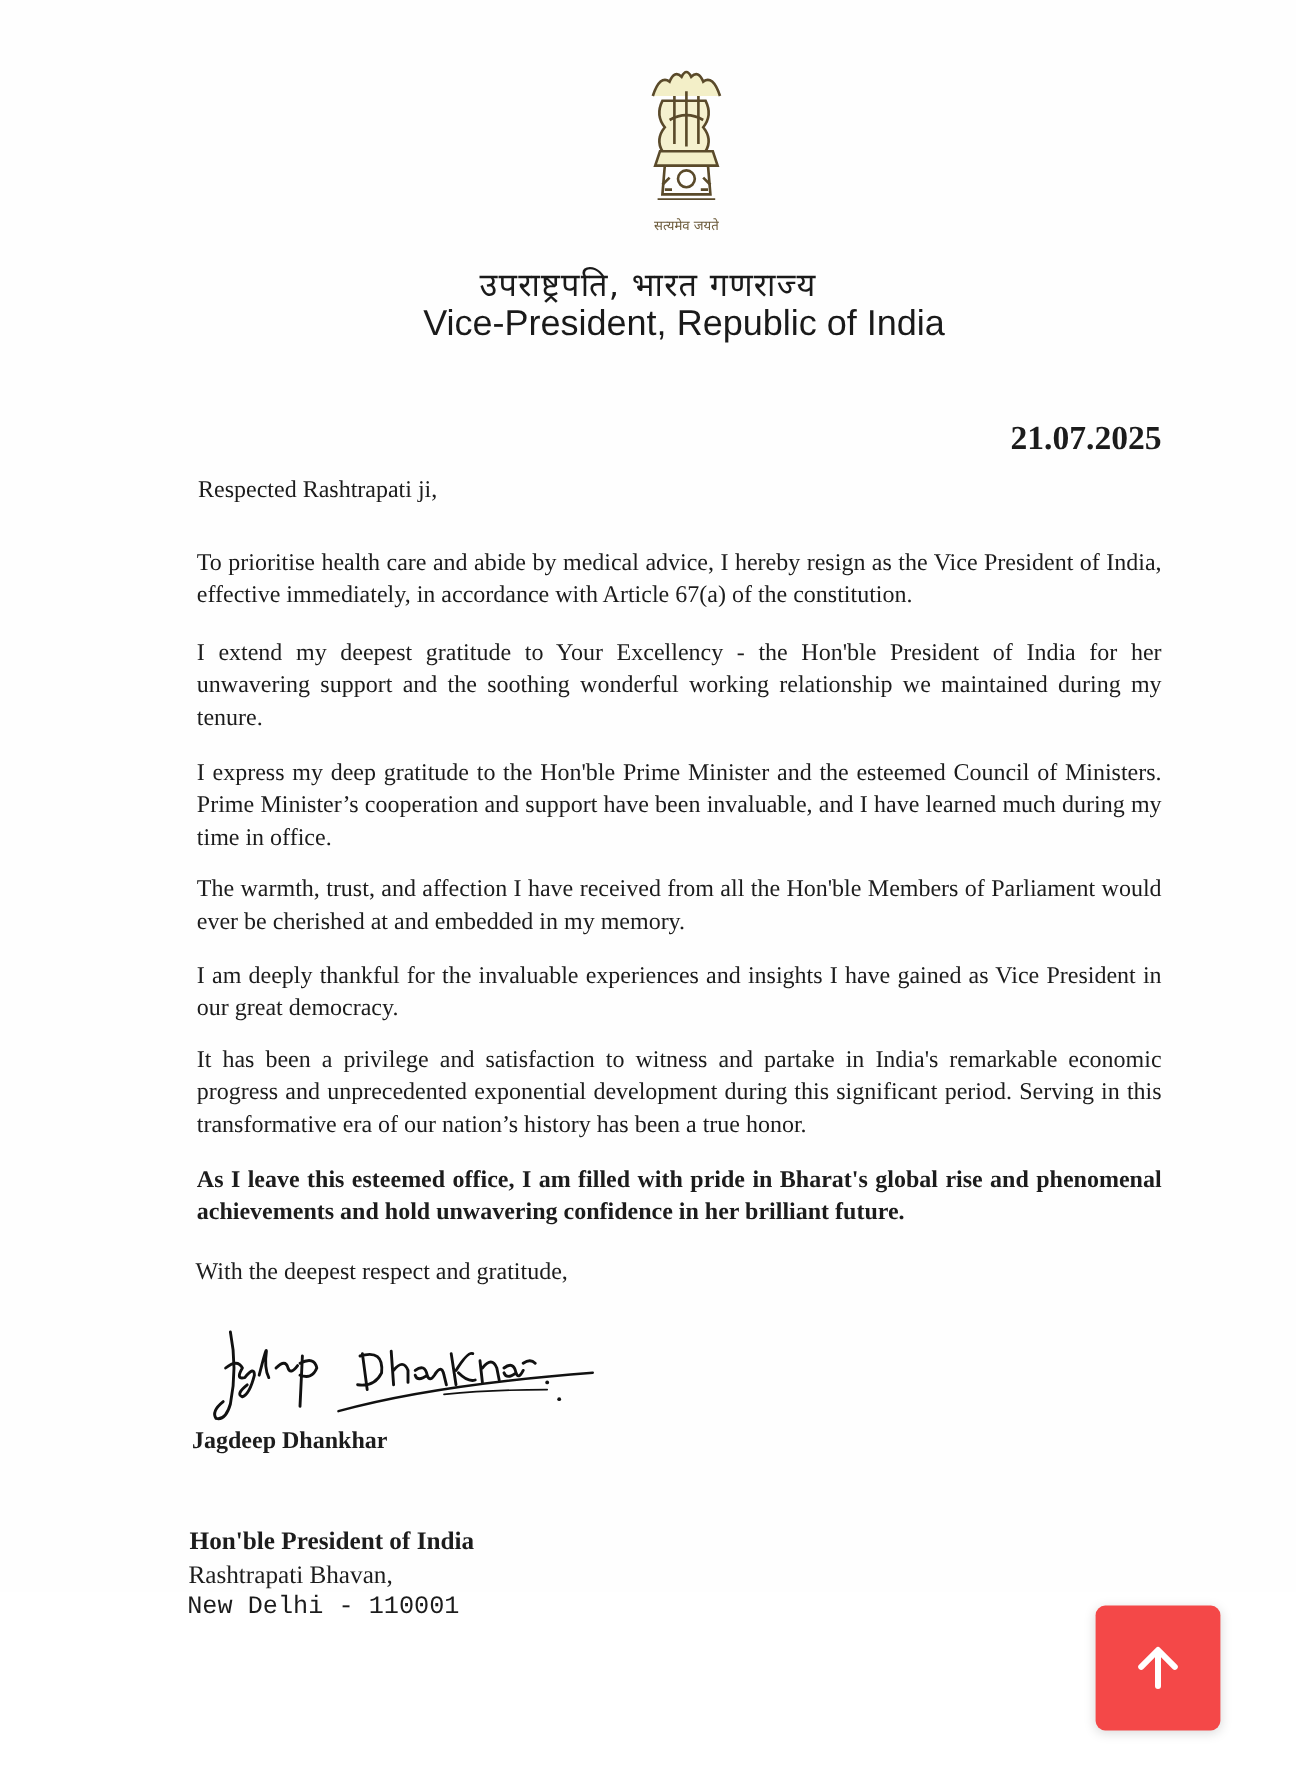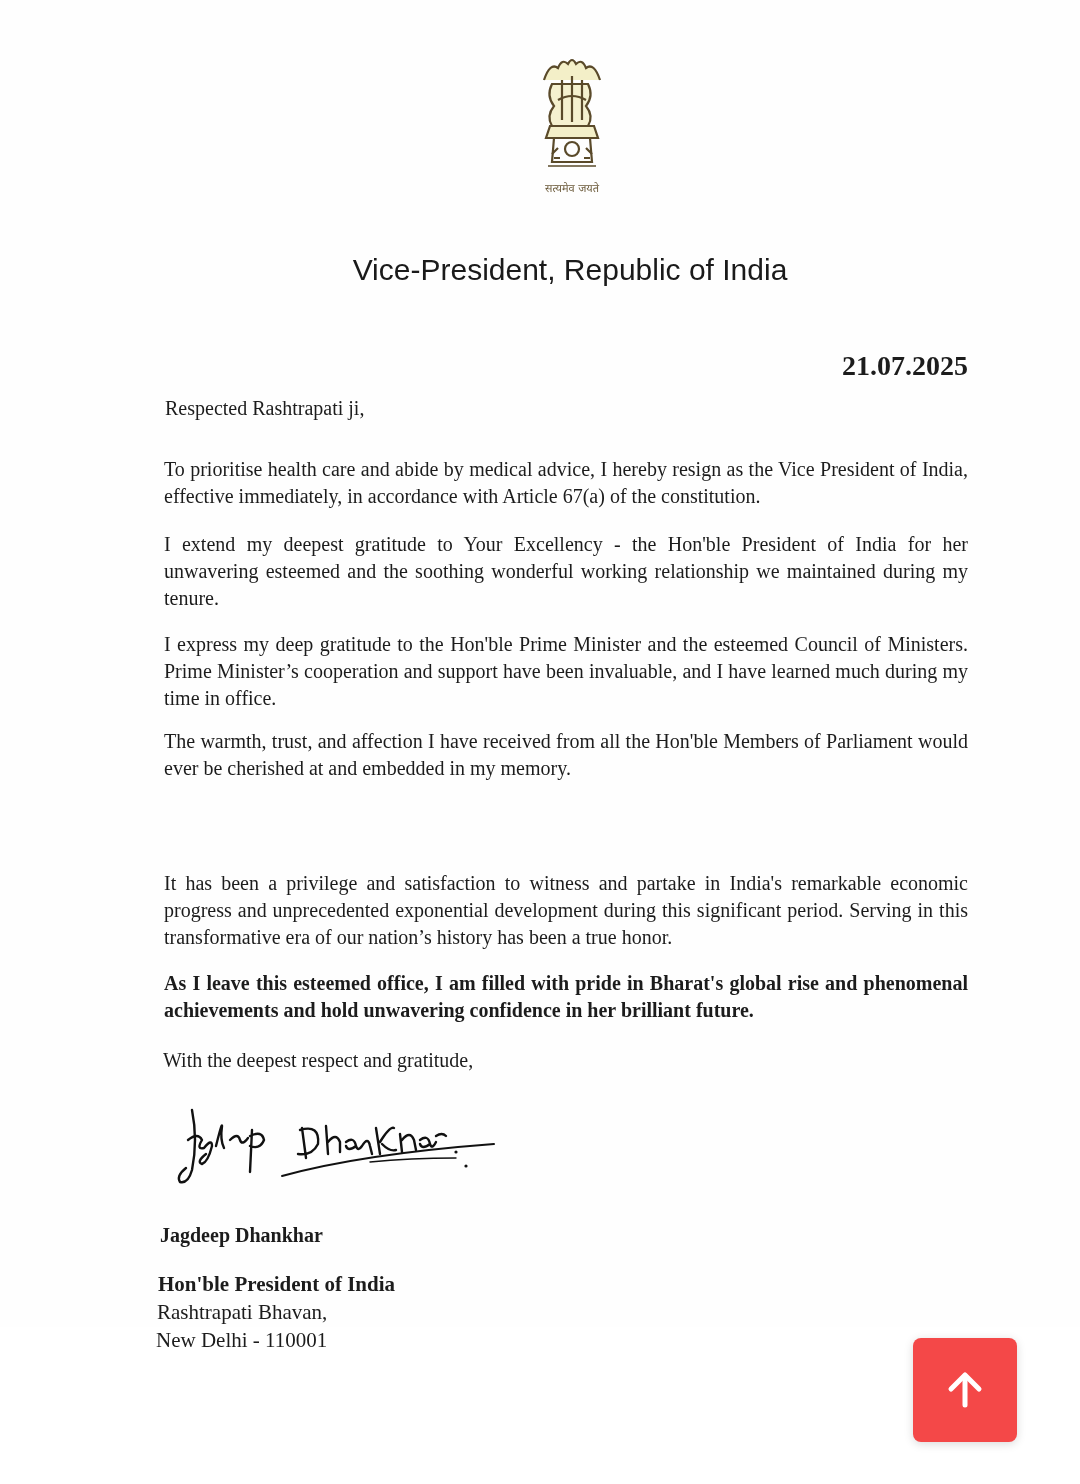"उपराष्ट्रपति, भारत गणराज्य" div.hindi-title { html: none -> <div>उपराष्ट्रपति, भारत गणराज्य</div> }
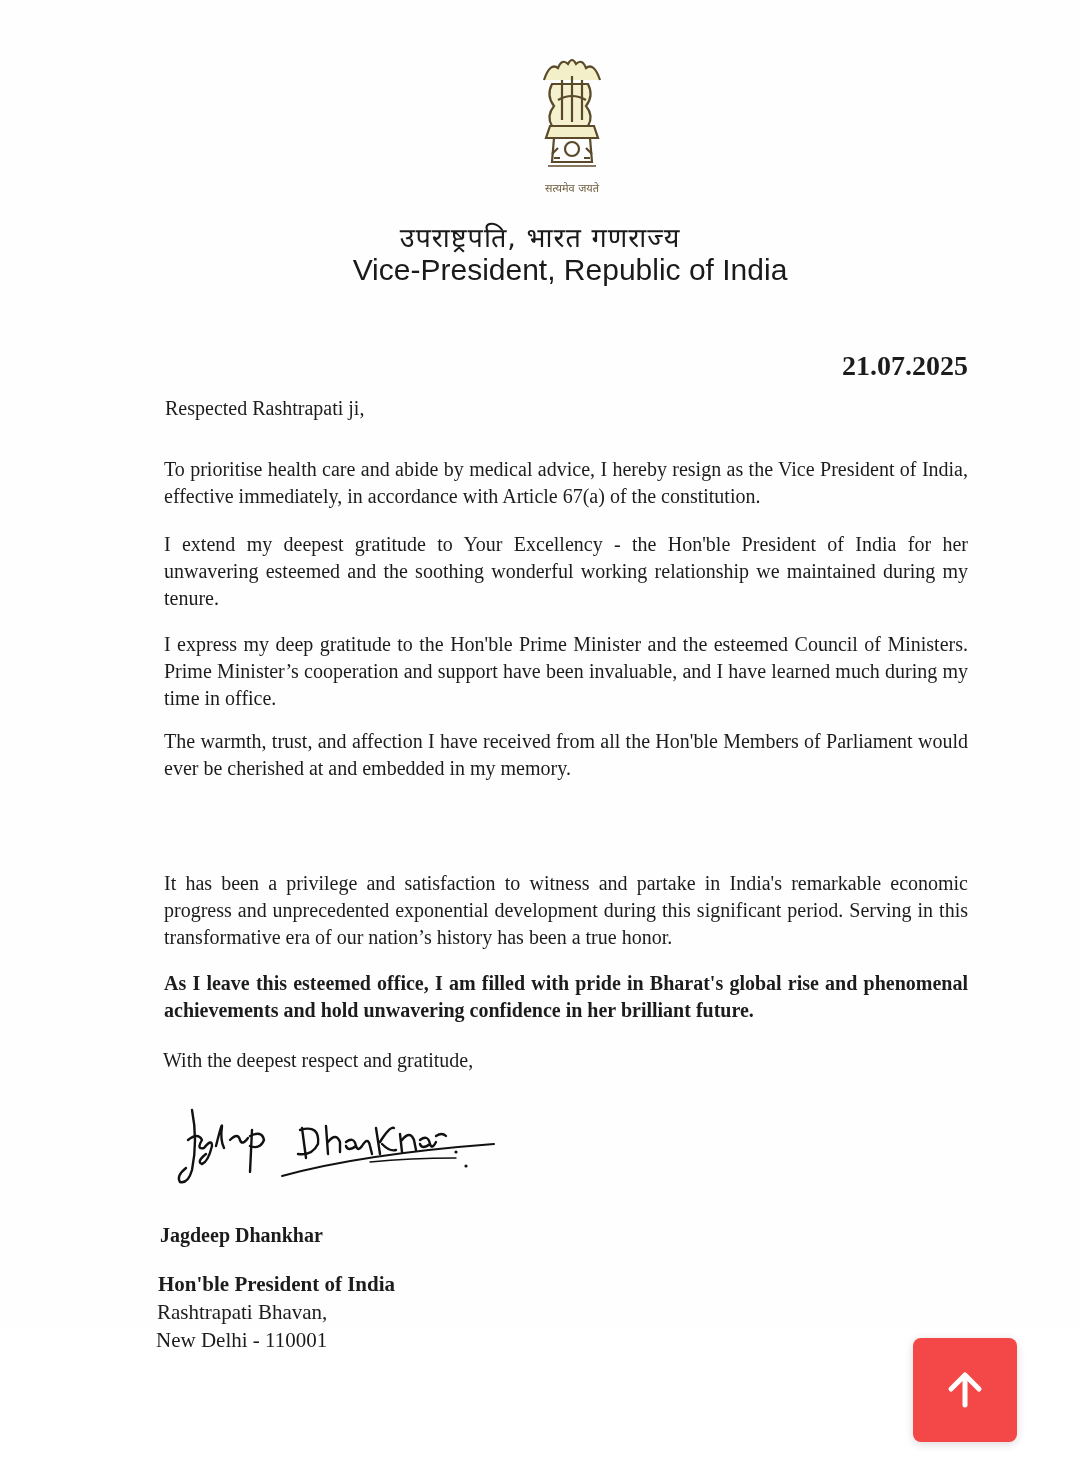"I extend my deepest gratitude" p.para { text: esteemed -> support }
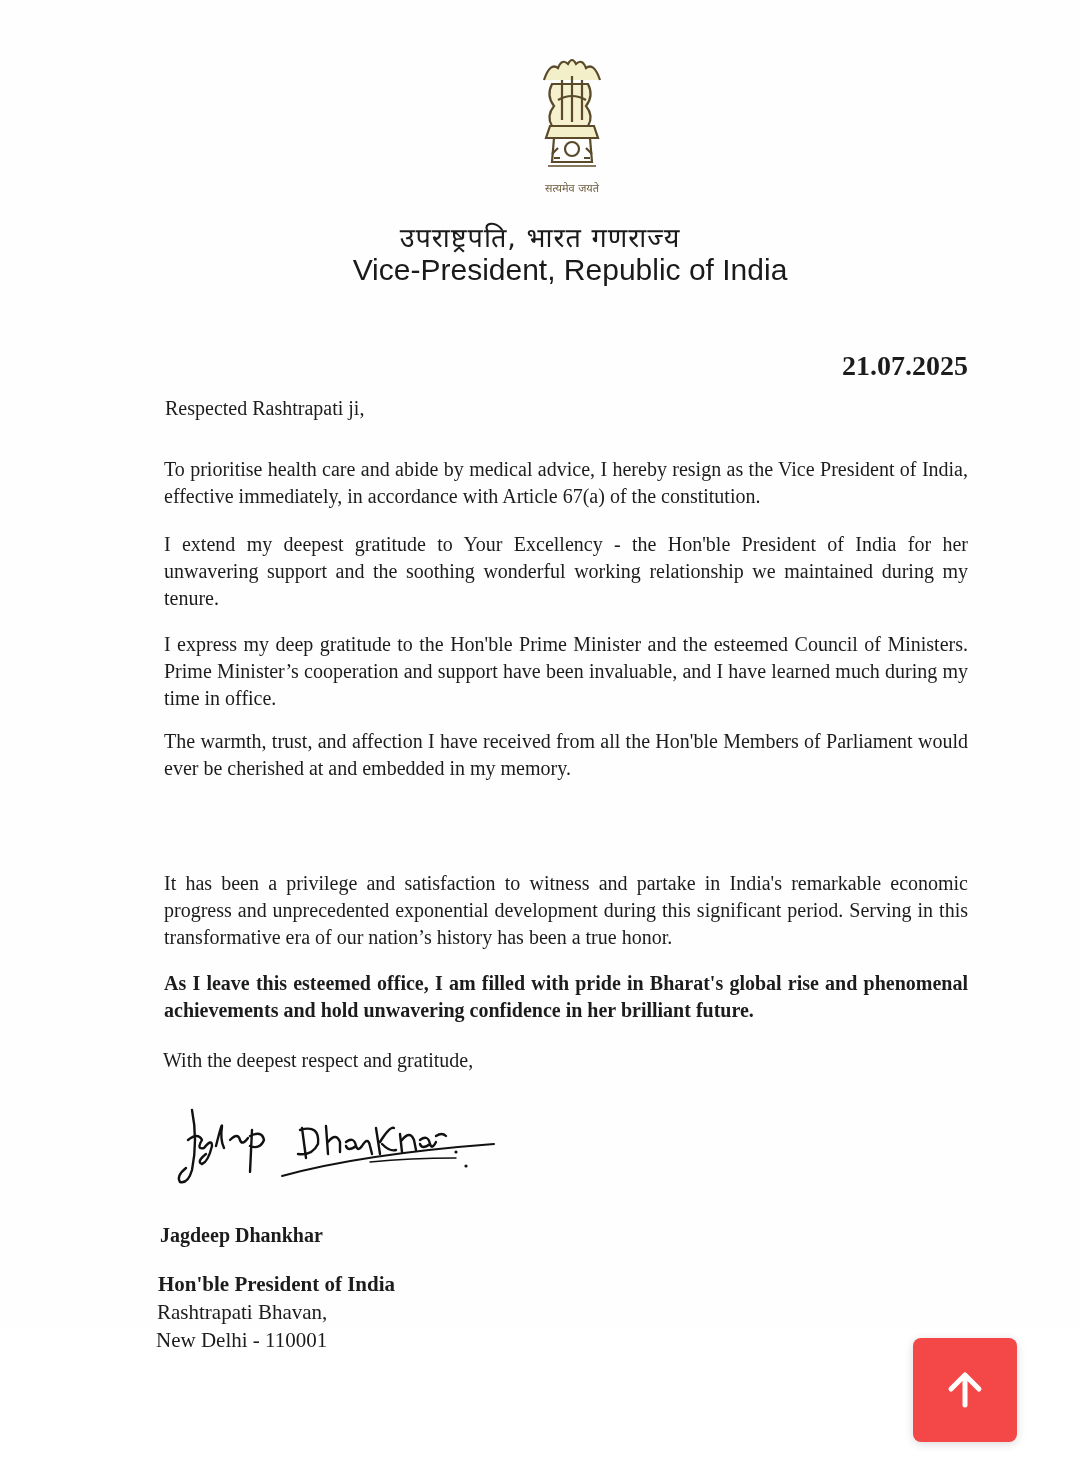"I am deeply thankful for" p.para { html: none -> <p>I am deeply thankful for the invaluable experiences and insights I have gained as Vice President in our great democracy.</p> }
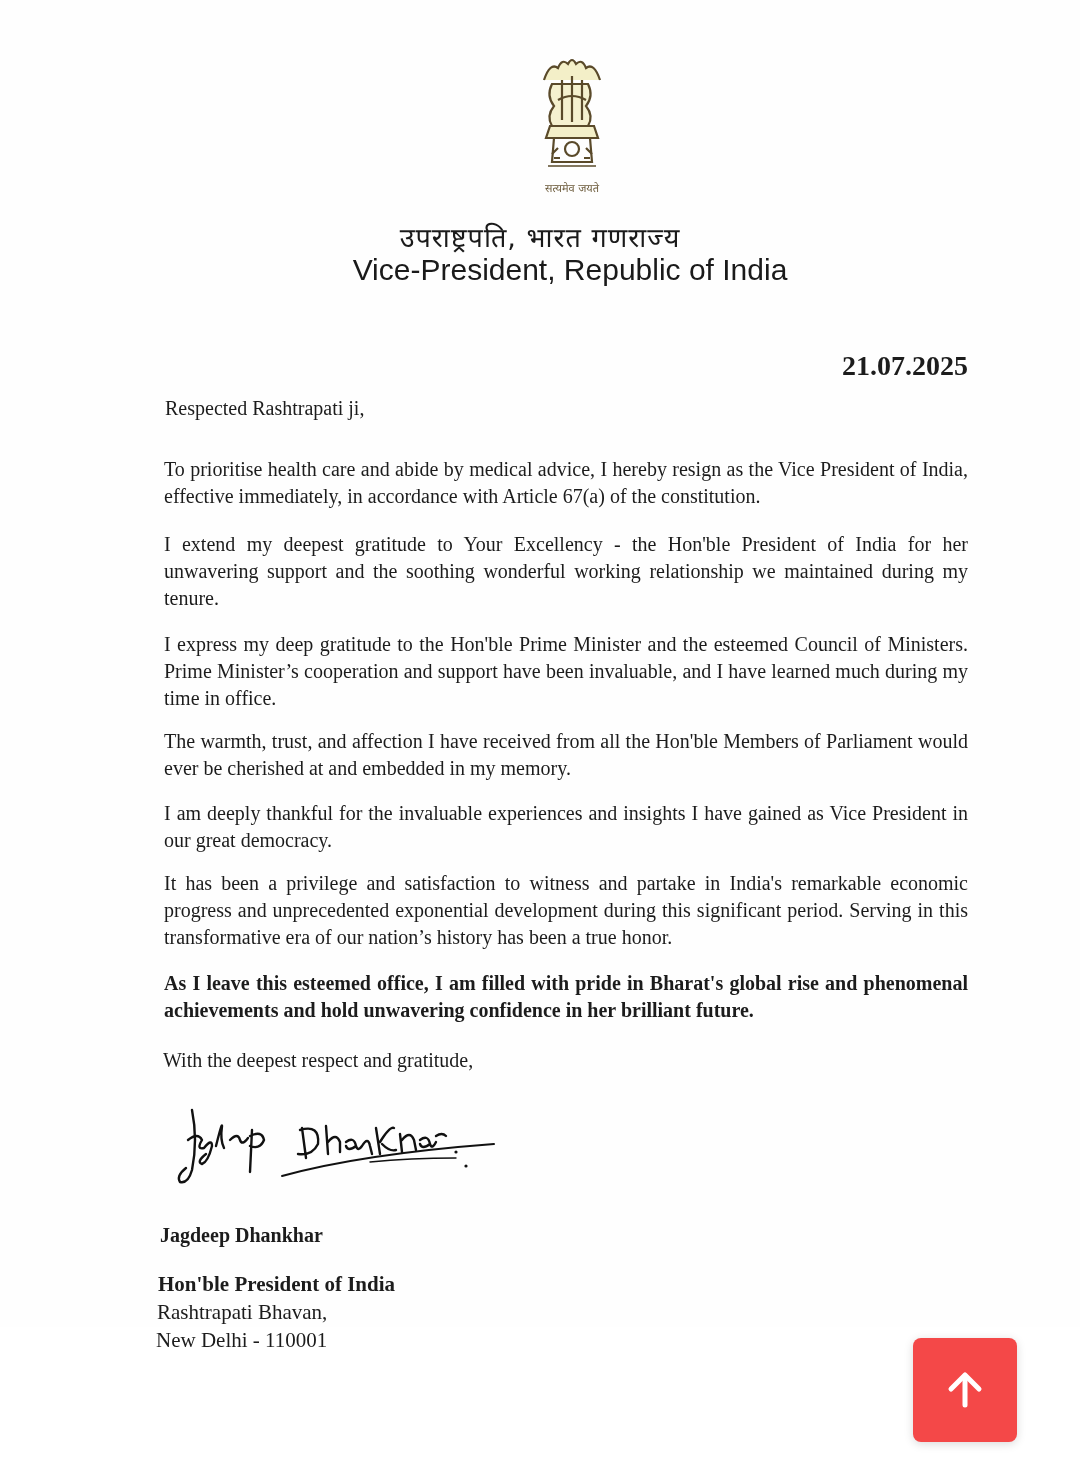"Jagdeep Dhankhar" .signer-name { margin-top: 34px -> none }
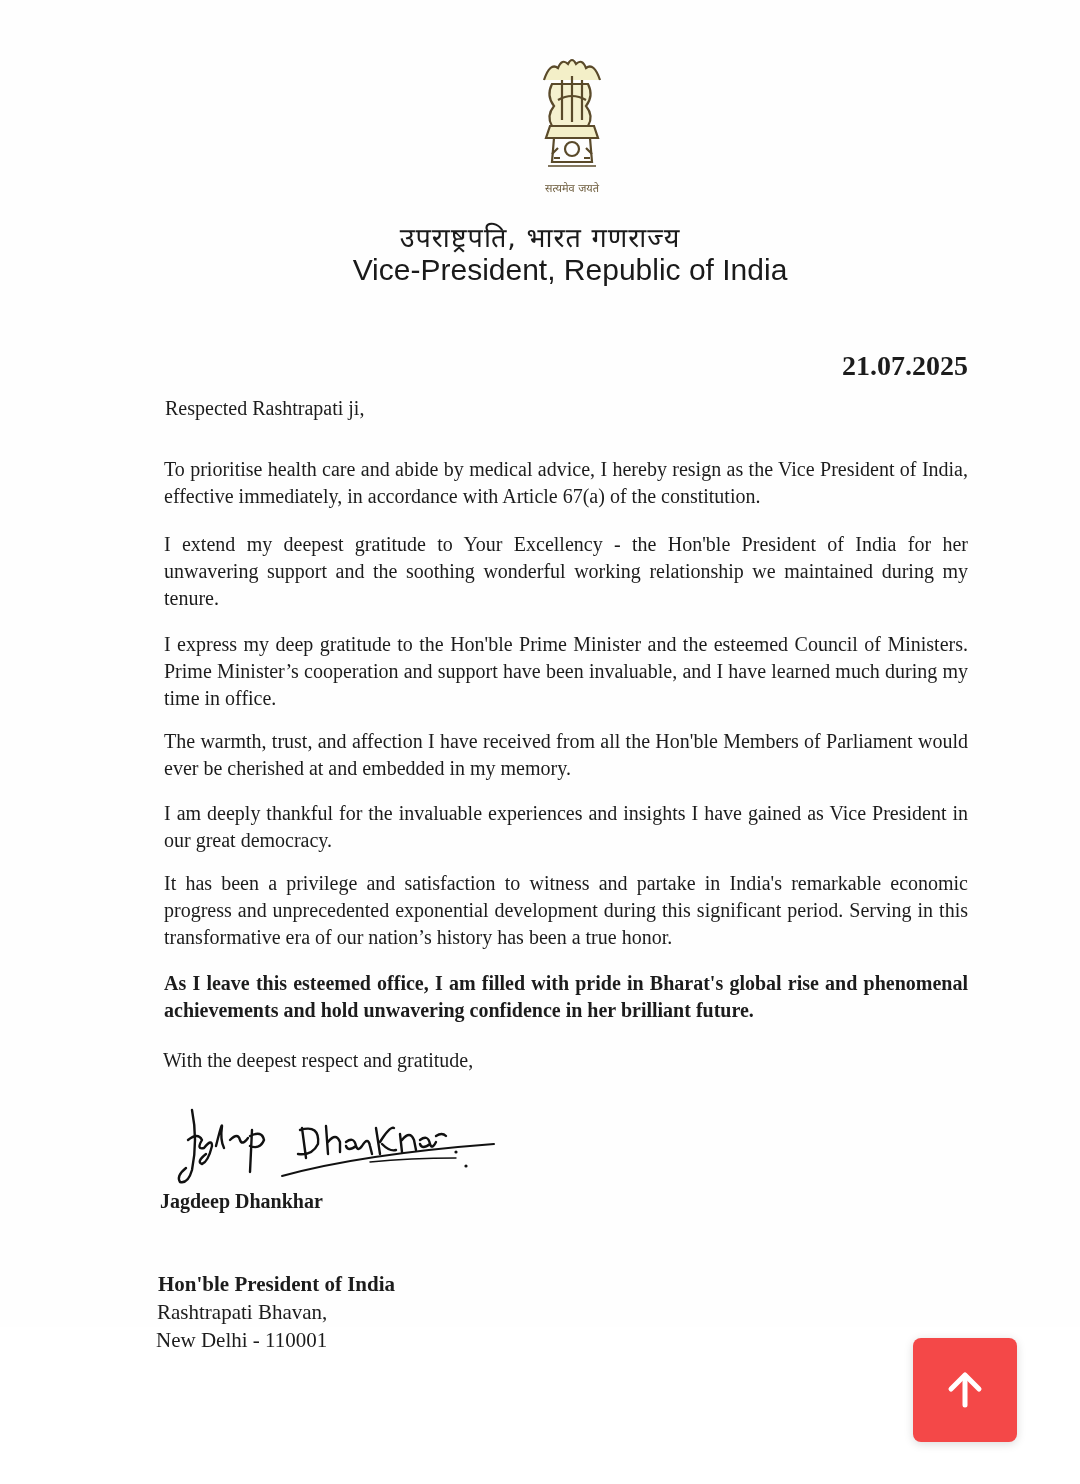"New Delhi - 110001" .addr3 { font-family: none -> Liberation Mono, monospace }
